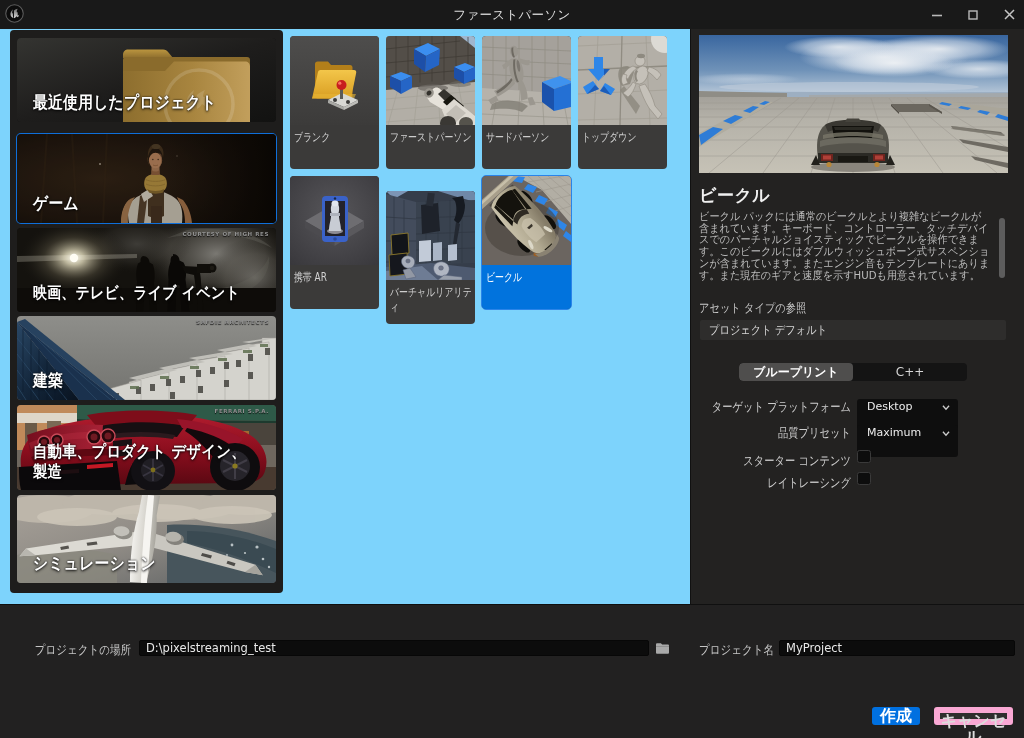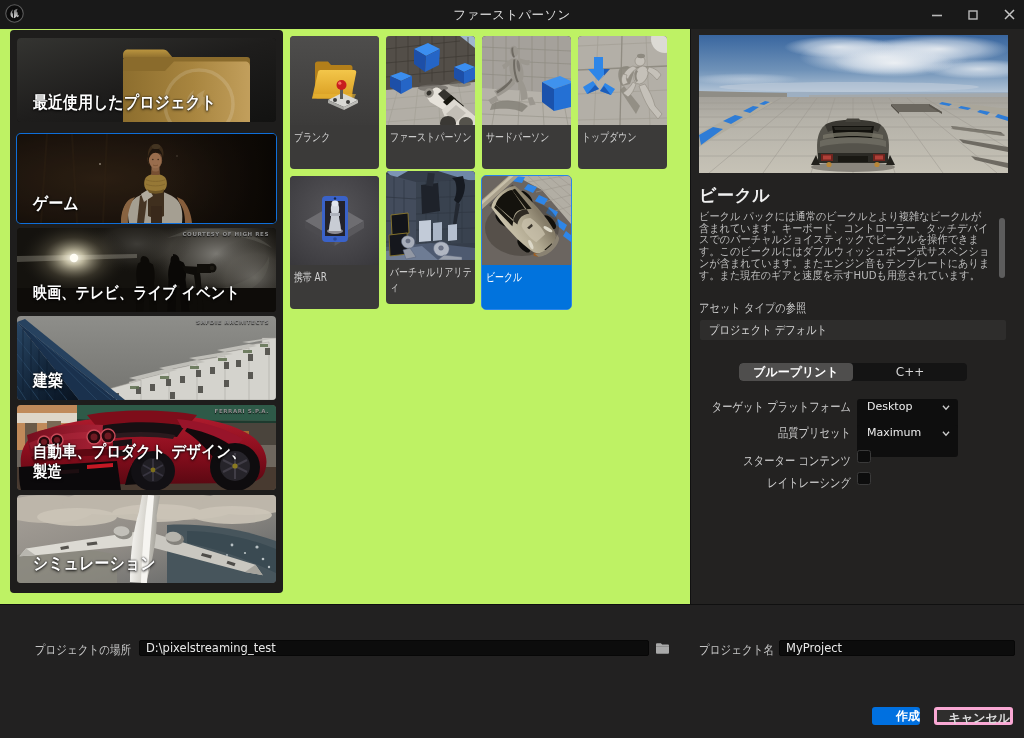"最近使用したプロジェクト" .main { background: #bef264 -> #7dd3fc }
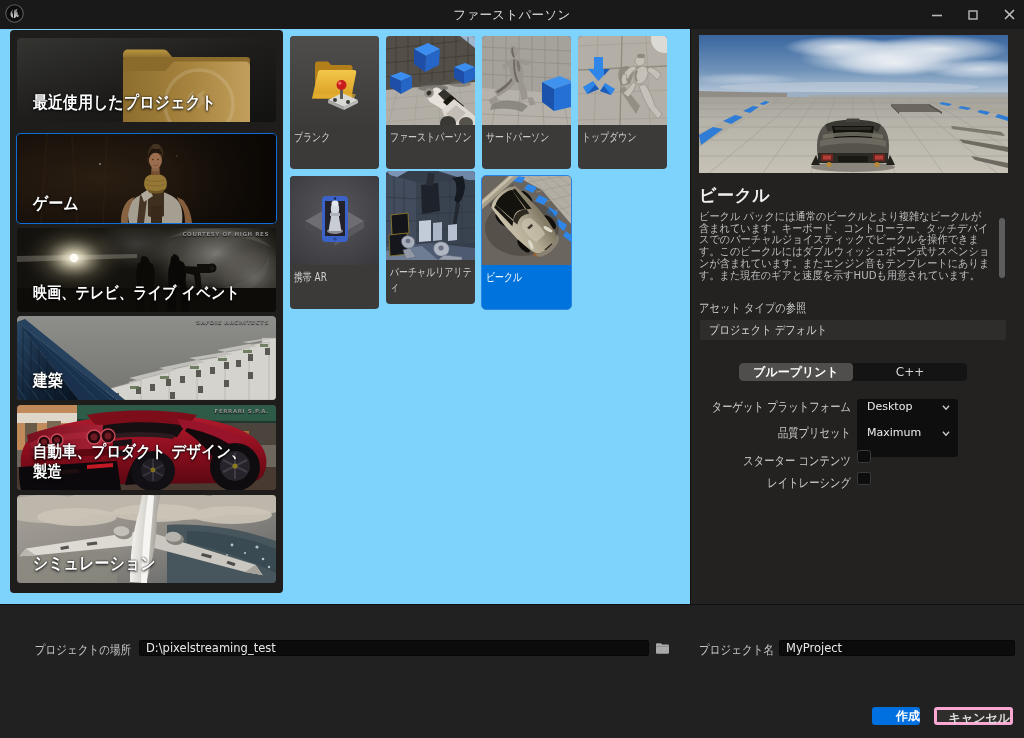"バーチャルリアリティ" div.tplcard { top: 142px -> 162px }
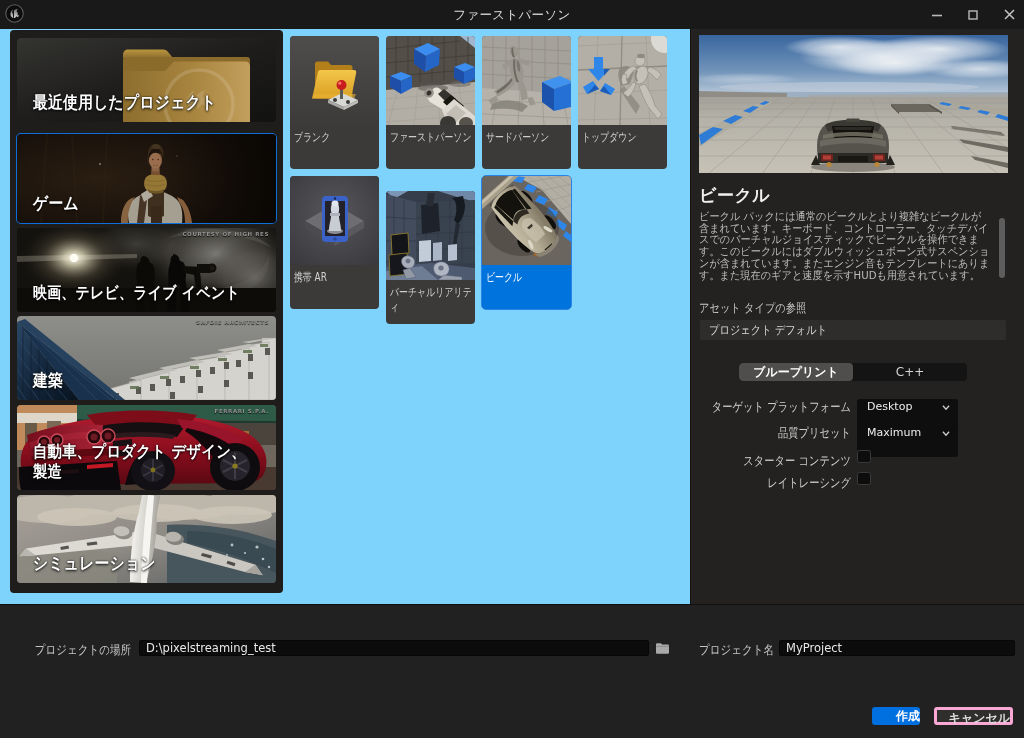"作成" .btn { font-size: 12px -> 16px; text-align: right -> center }
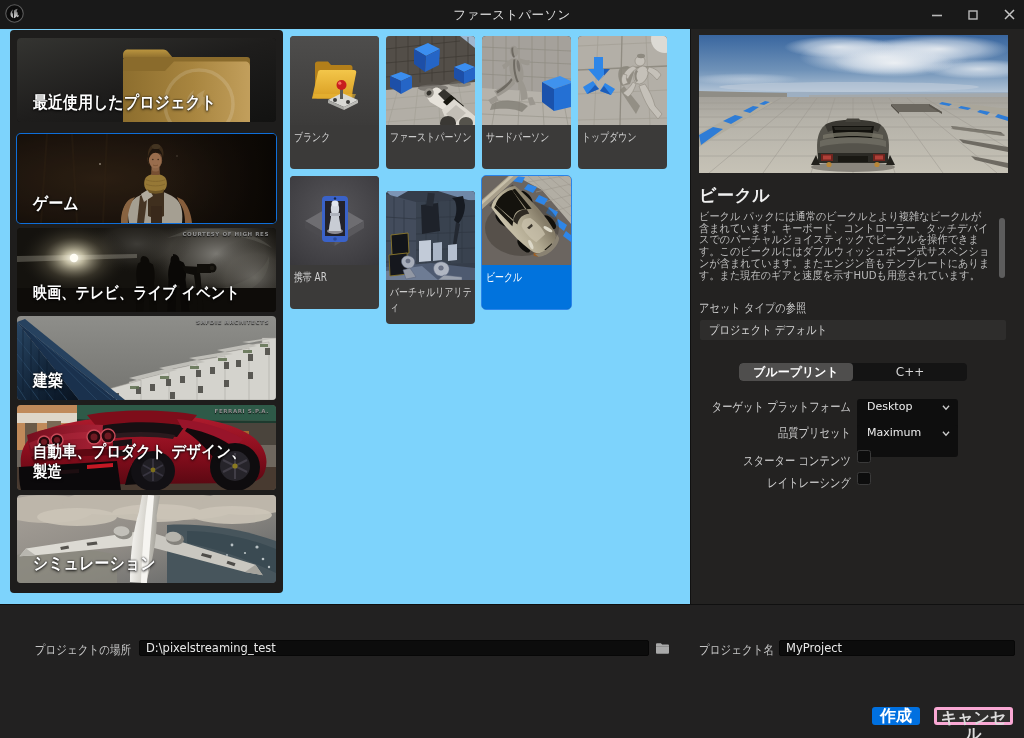"キャンセル" .btn-cancel { border: 3px solid #f9a8d4 -> 6px solid #f9a8d4 }
